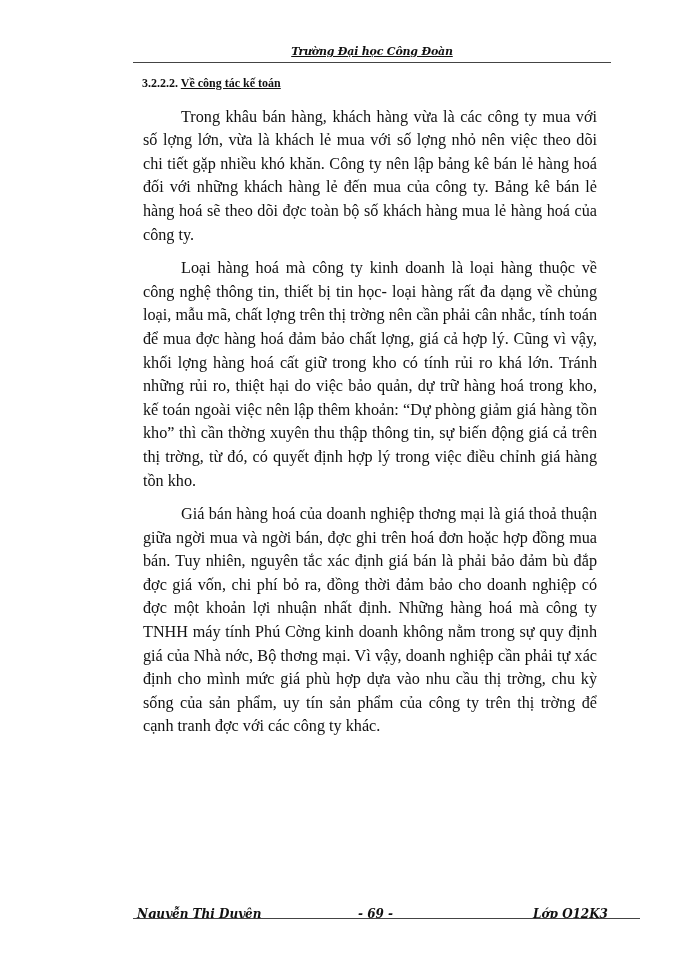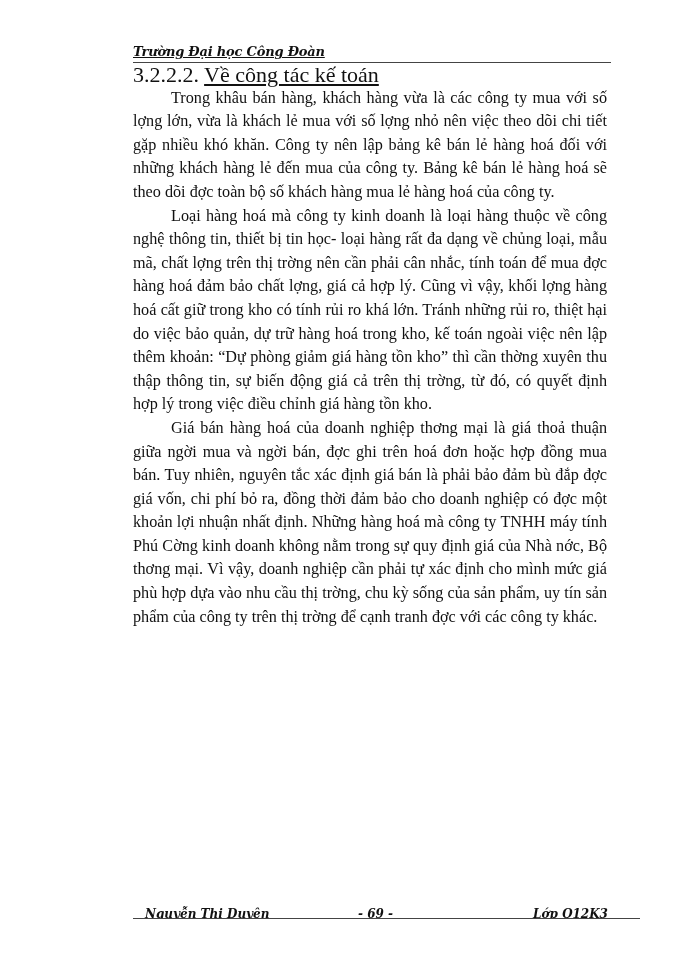"Trường Đại học Công Đoàn" .page-header { font-size: 13px -> 11px; justify-content: space-between -> center }
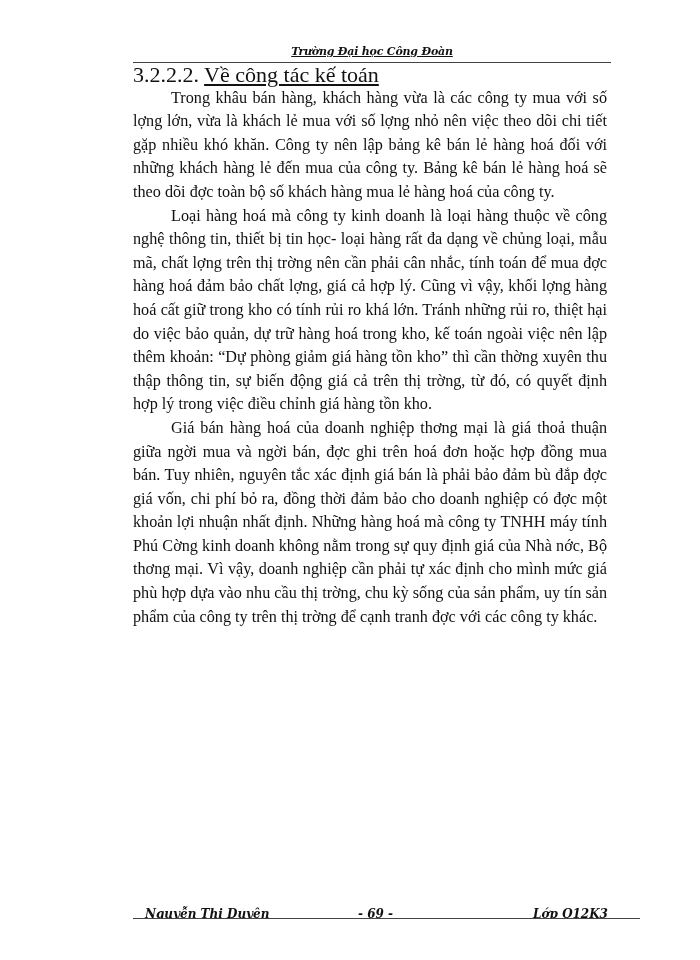"3.2.2.2. Về công tác kế" .heading { font-size: 22px -> 12px; font-weight: normal -> bold; margin: 0 -> 9px }
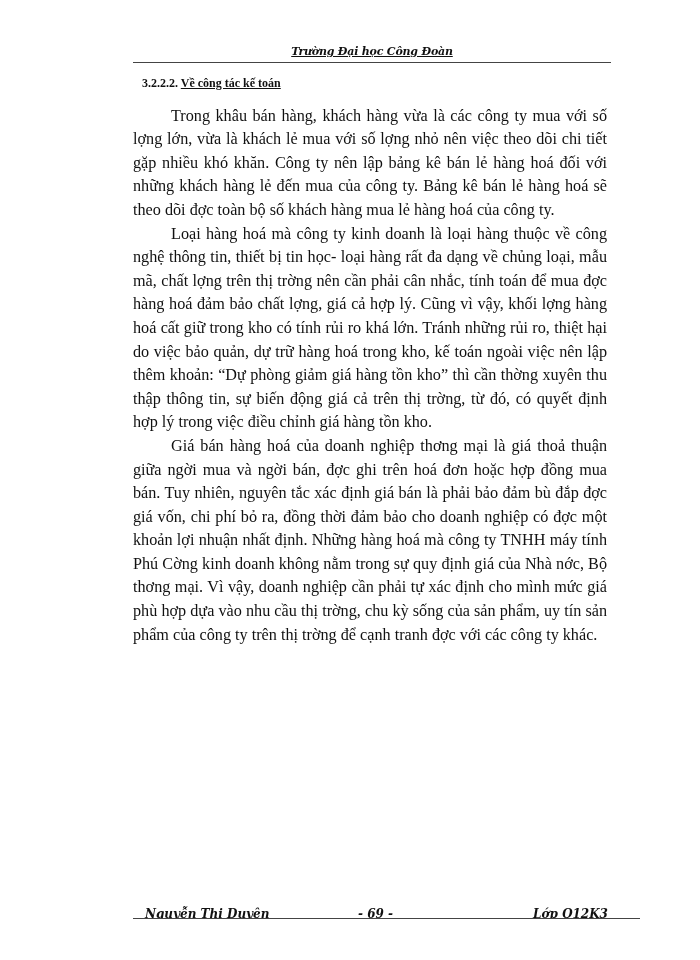"Trong khâu bán hàng, khách" .para { margin: 0 -> 10px }
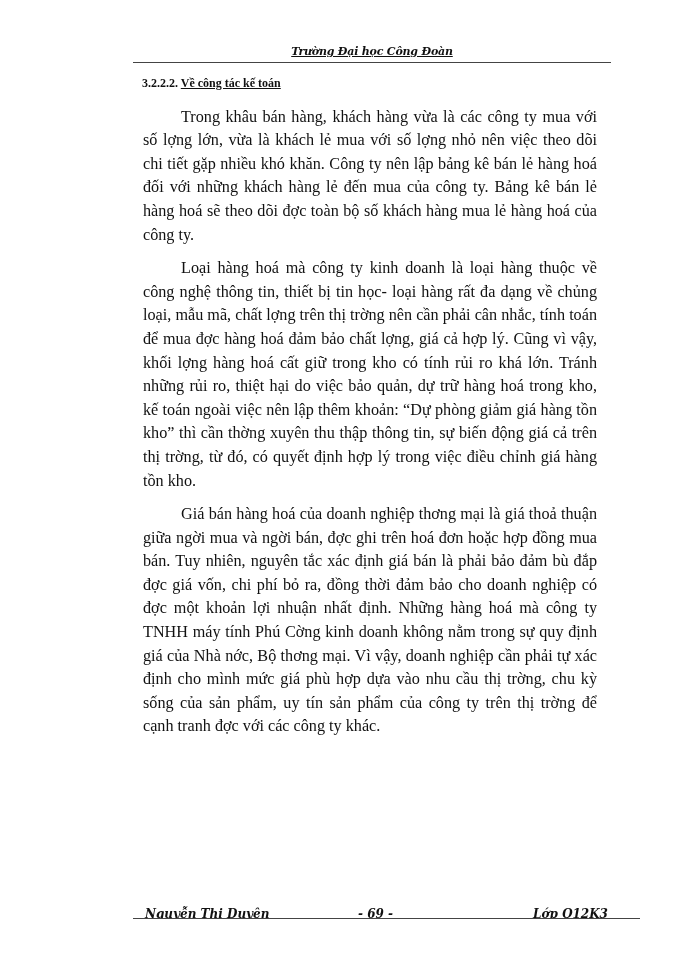"Nguyễn Thị Duyên" .page-footer .author { left: 12px -> 4px }
